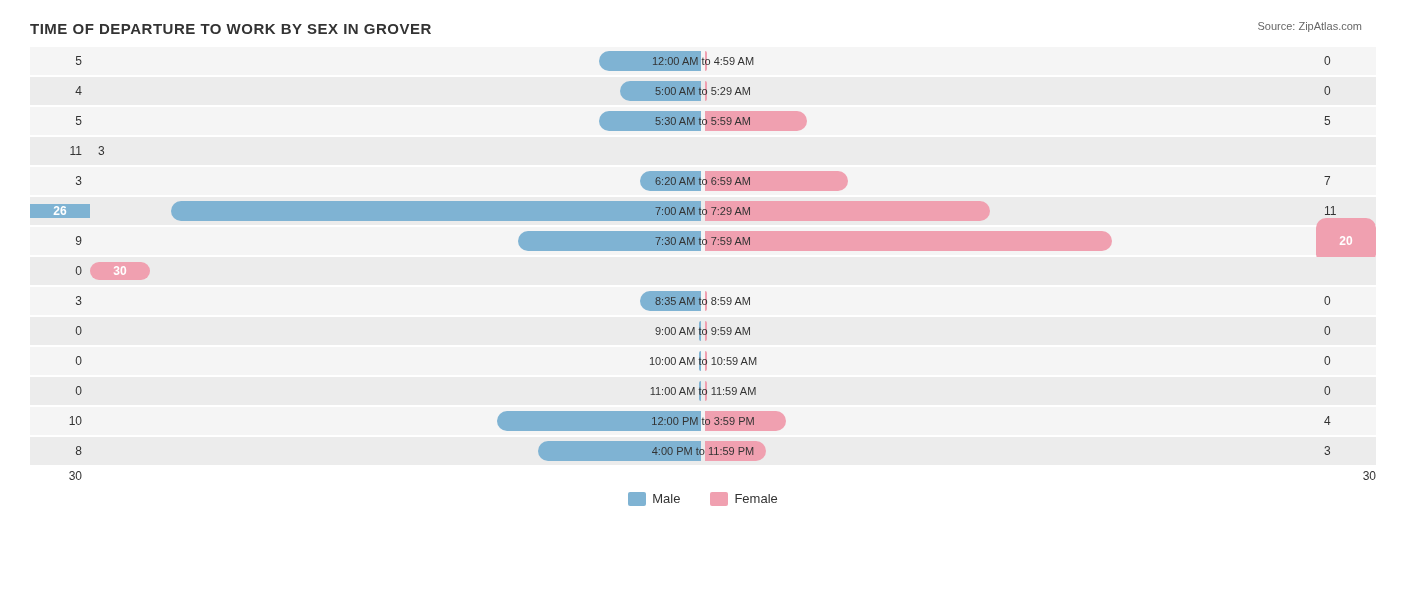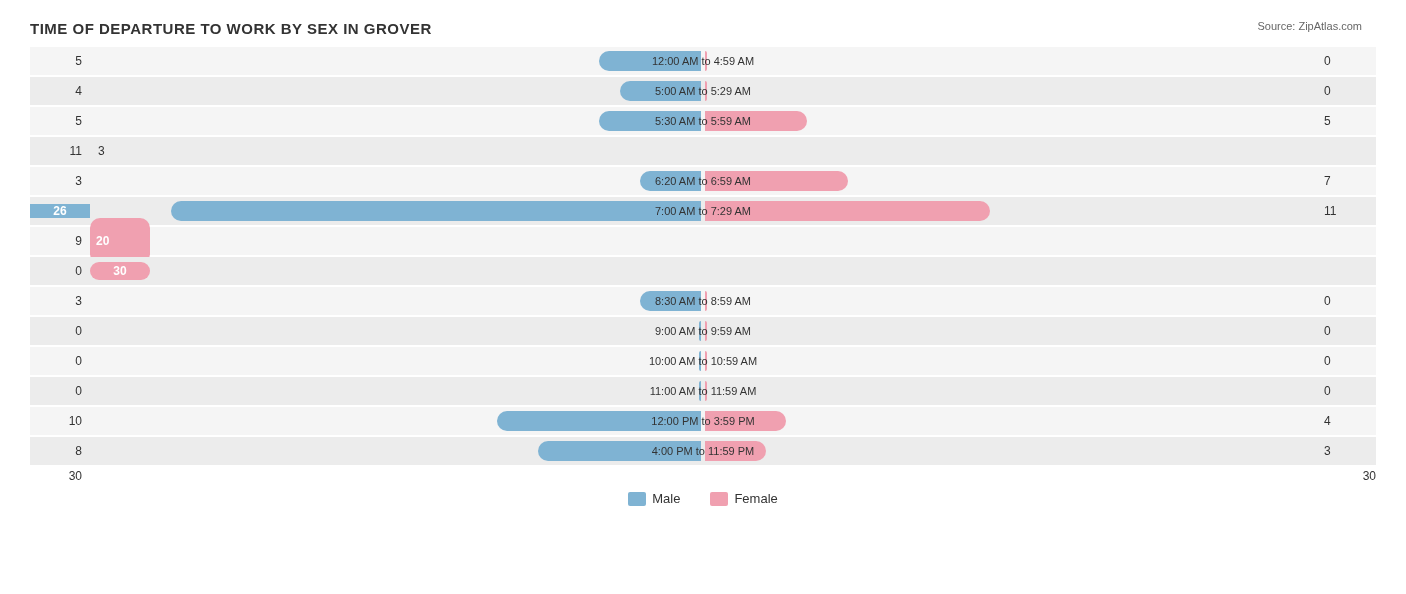"7:30 AM to 7:59 AM" div.bars-center { html: none -> <div> <div> <div></div> </div> <div>7:30 AM to 7:59 AM</div> <div> <div></div> </div> </div> }
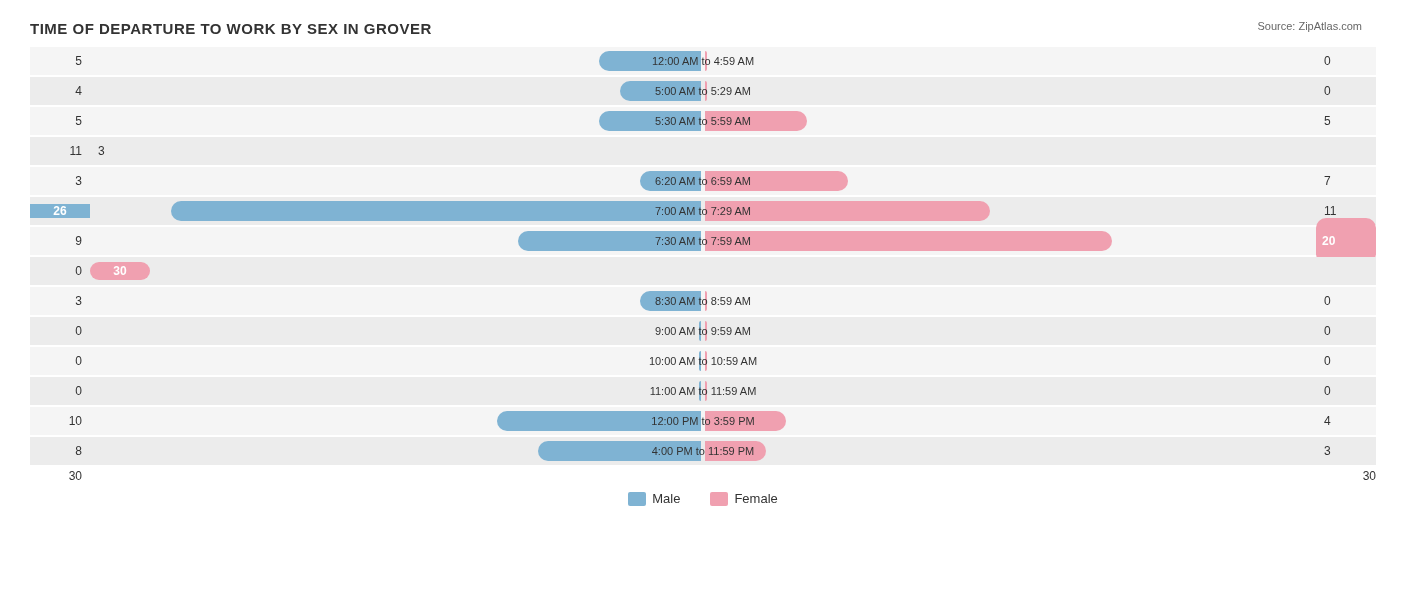"20" div.right-value { text-align: none -> center }
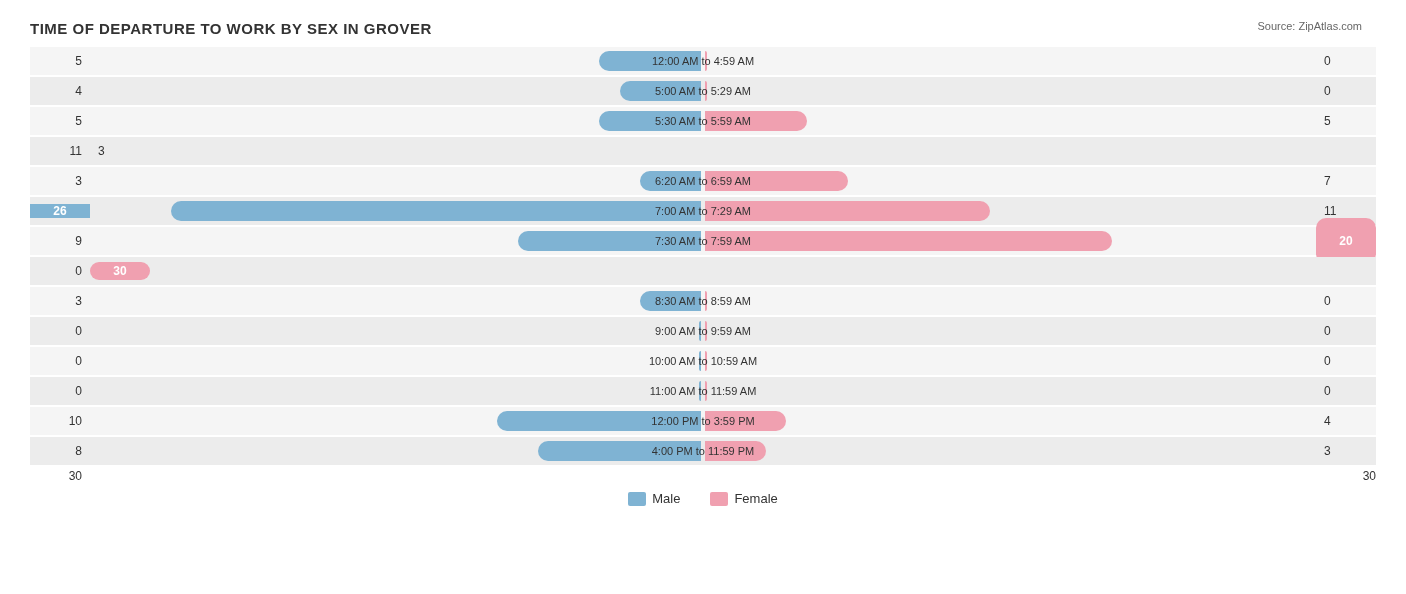"8:30 AM to 8:59 AM" div.label-center { text: 8:30 -> 8:35 }
